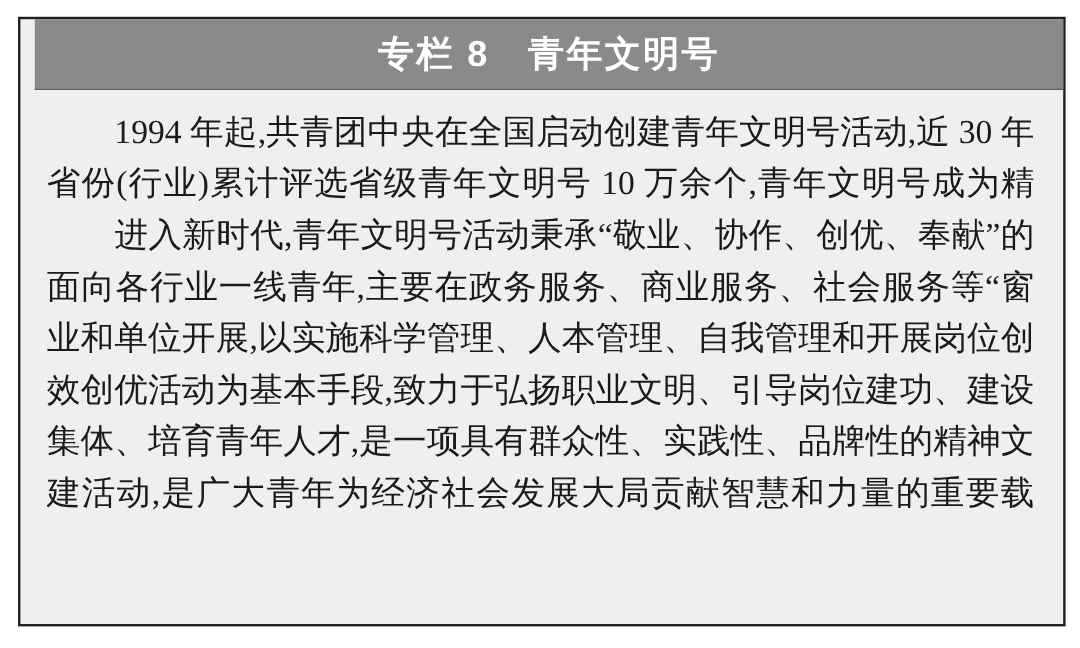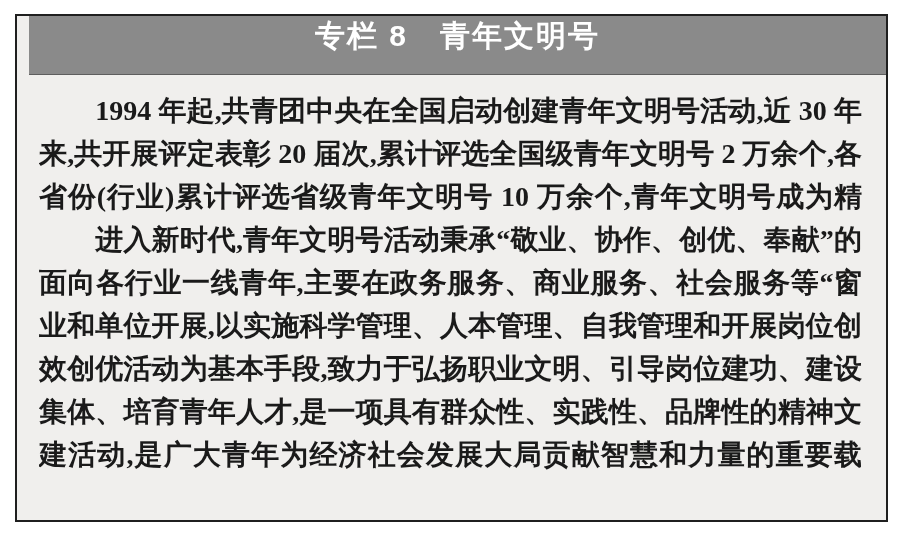"专栏 8 青年文明号" .panel-header { align-items: none -> center }
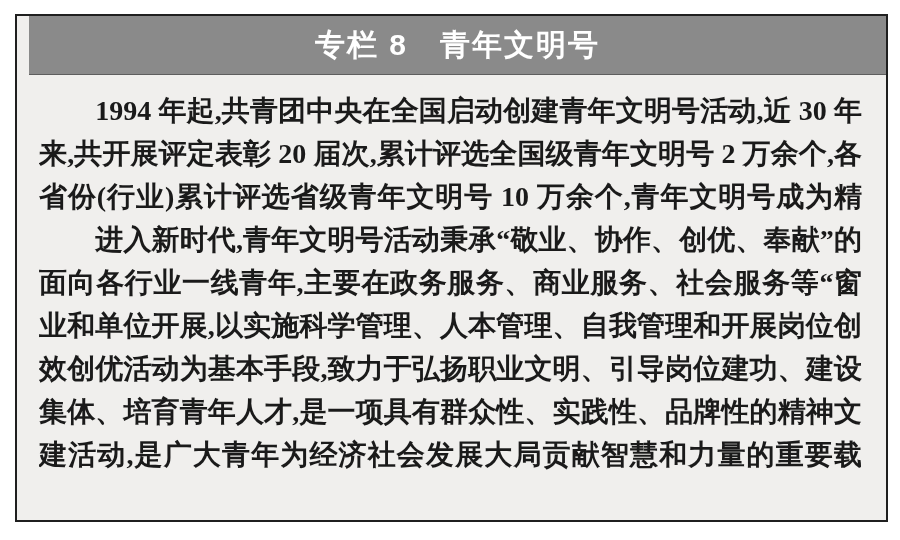"1994 年起,共青团中央在全国启动创建青年文明号活动,近 30 年" .line { font-weight: bold -> none }
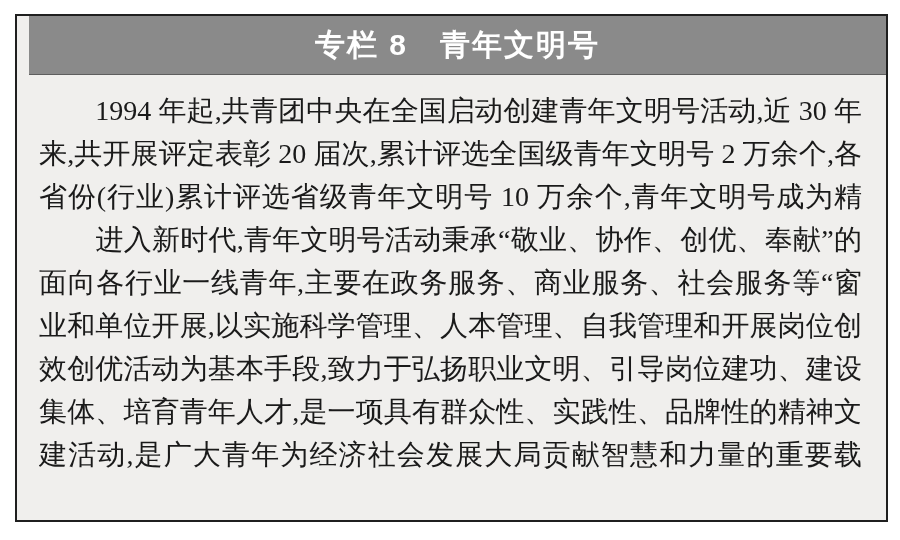"来,共开展评定表彰 20 届次,累计评选全国级青年文明号 2 万余个,各" div.line { html: <div>来,共开展评定表彰 20 届次,累计评选全国级青年文明号 2 万余个,各</div> -> none }
